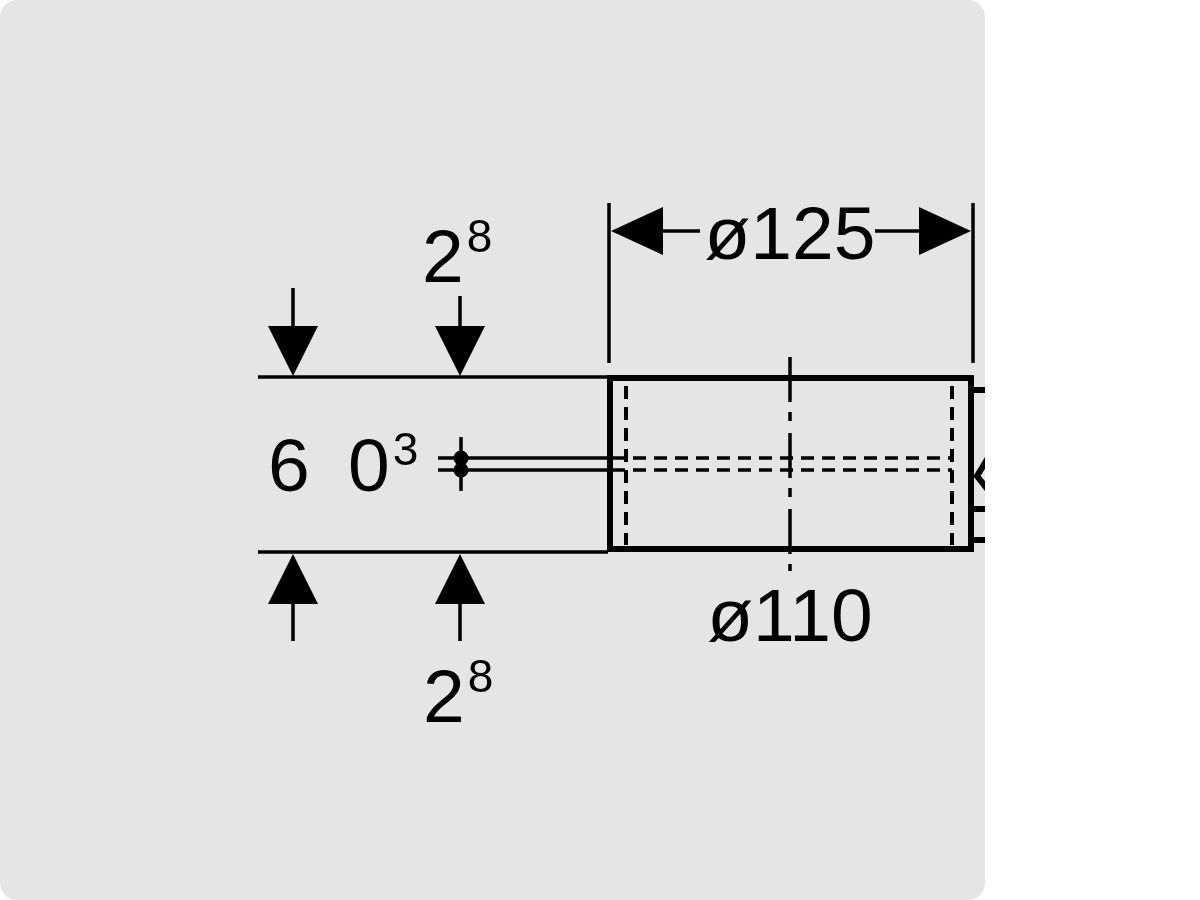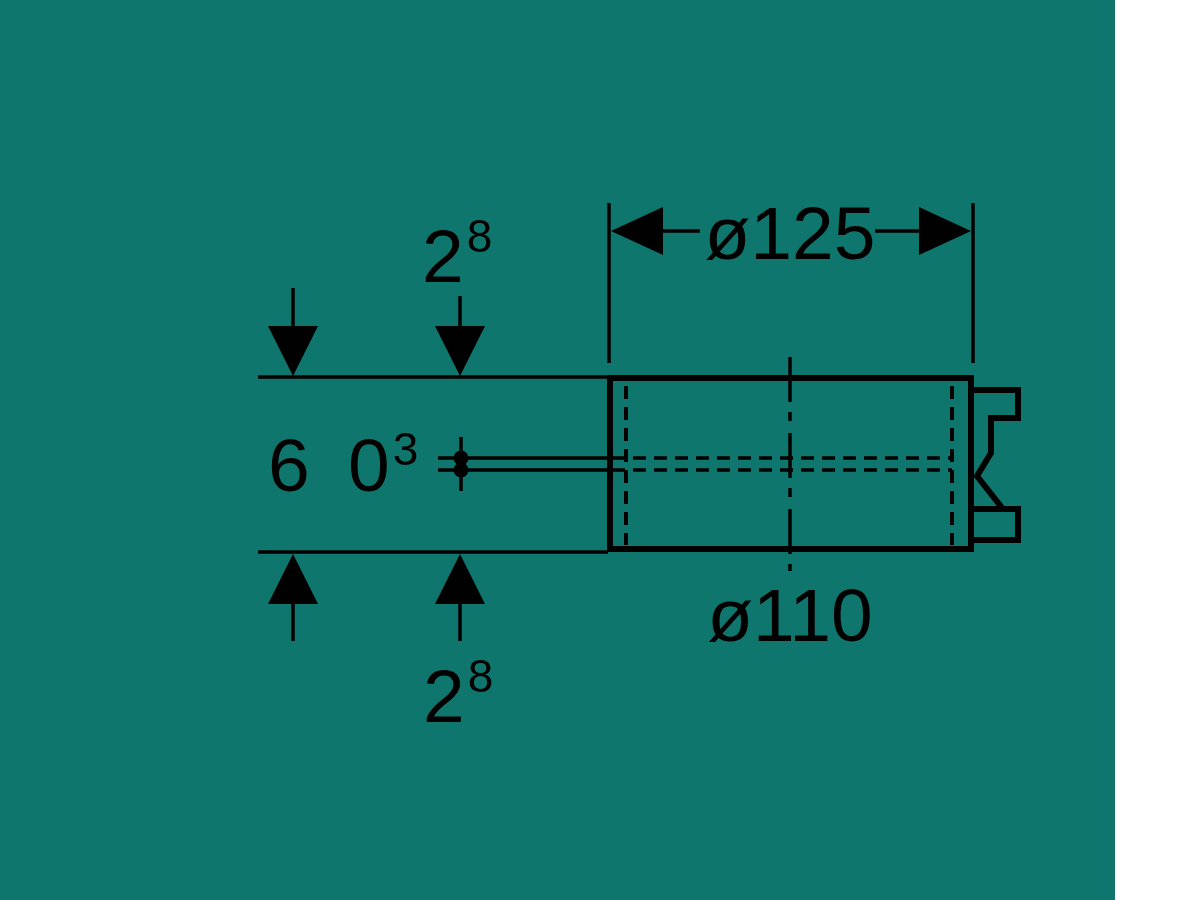"28" .canvas { background: #0f766e -> #e5e5e5; border-radius: none -> 17px; width: 1115px -> 985px }
